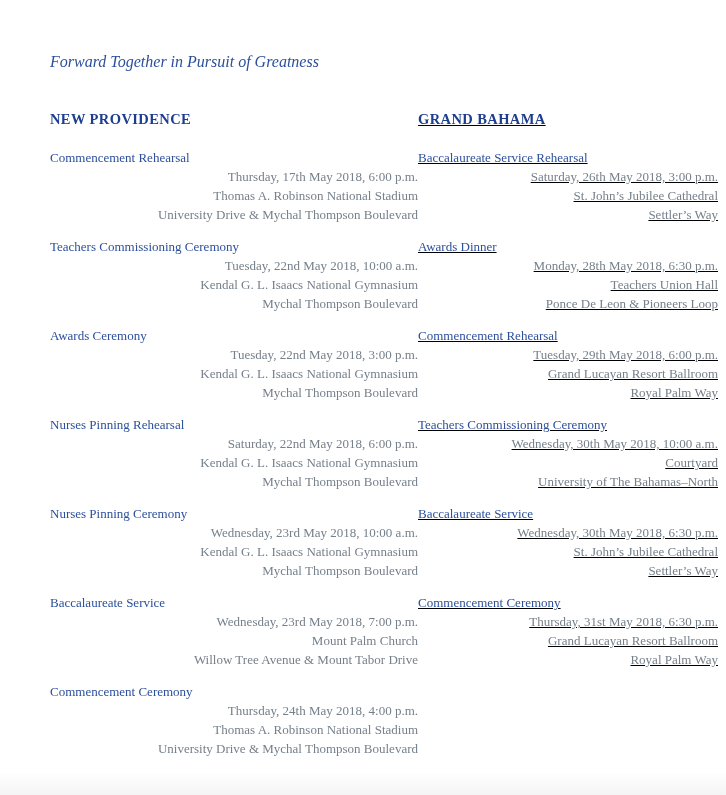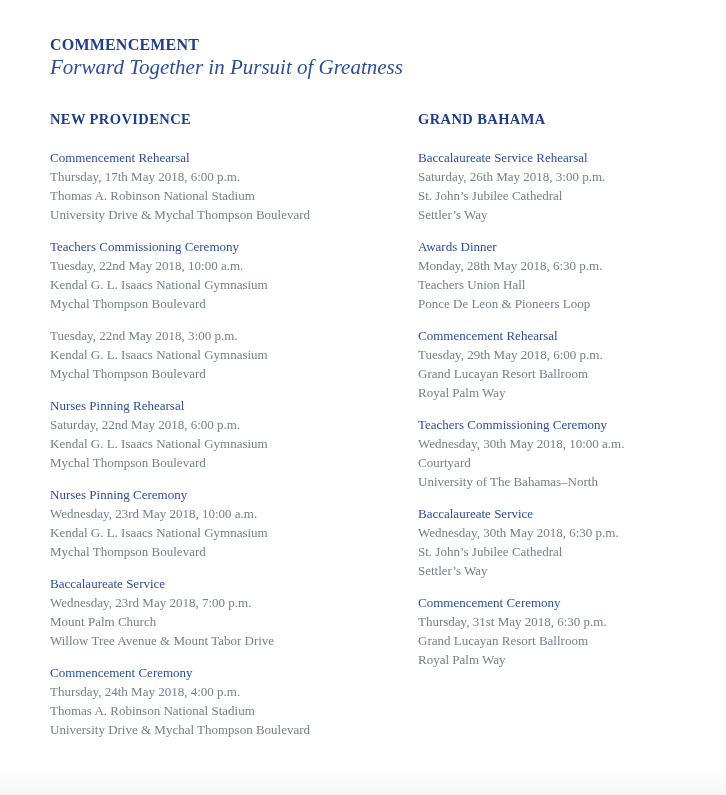"COMMENCEMENT" div.title-line { html: <div>COMMENCEMENT</div> -> none }
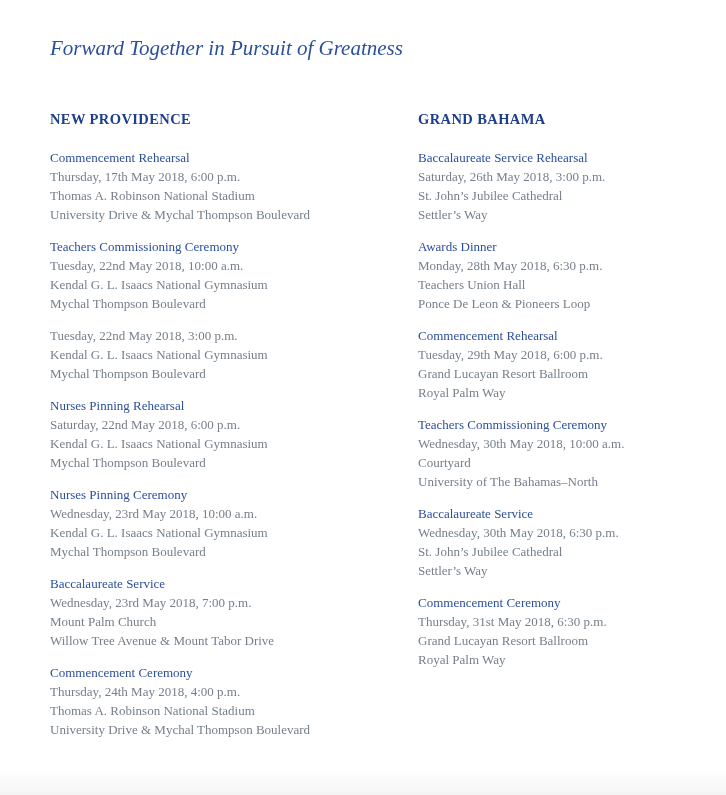"Forward Together in Pursuit of" .tagline { font-size: 21px -> 16px; margin-top: 3px -> 16px }
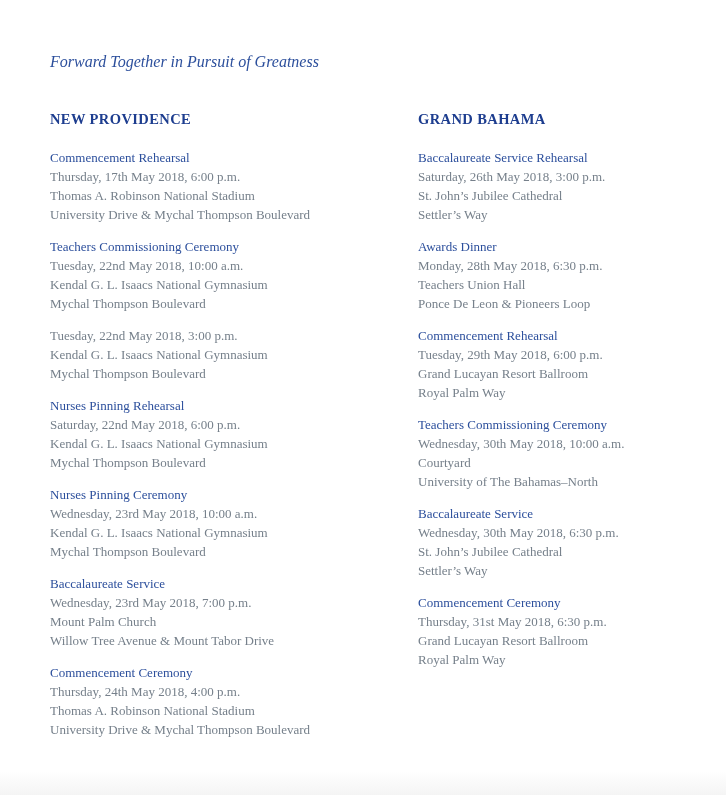"GRAND BAHAMA" .col-right { text-decoration: none -> underline }
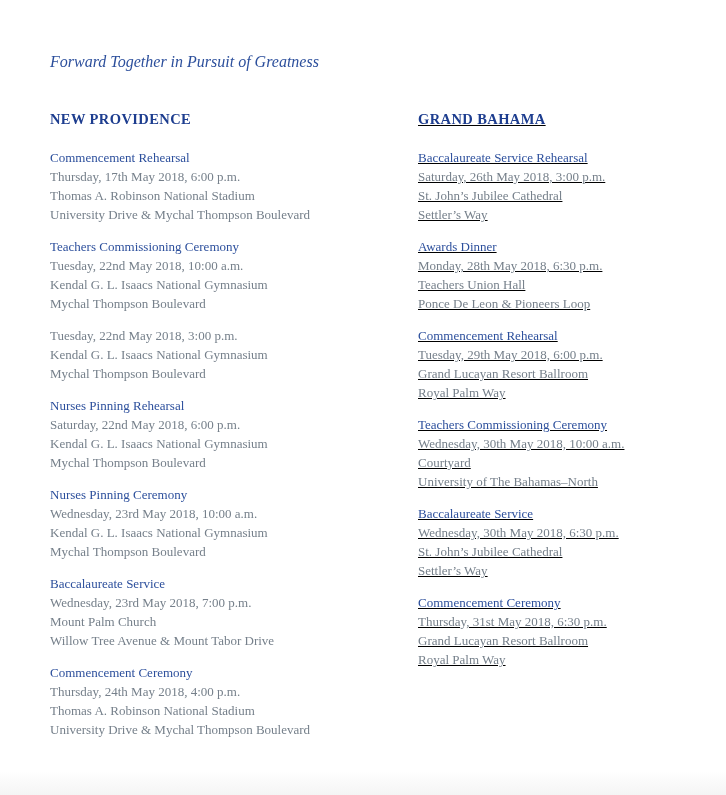"Thursday, 17th May 2018, 6:00" .event-line { text-align: none -> right }
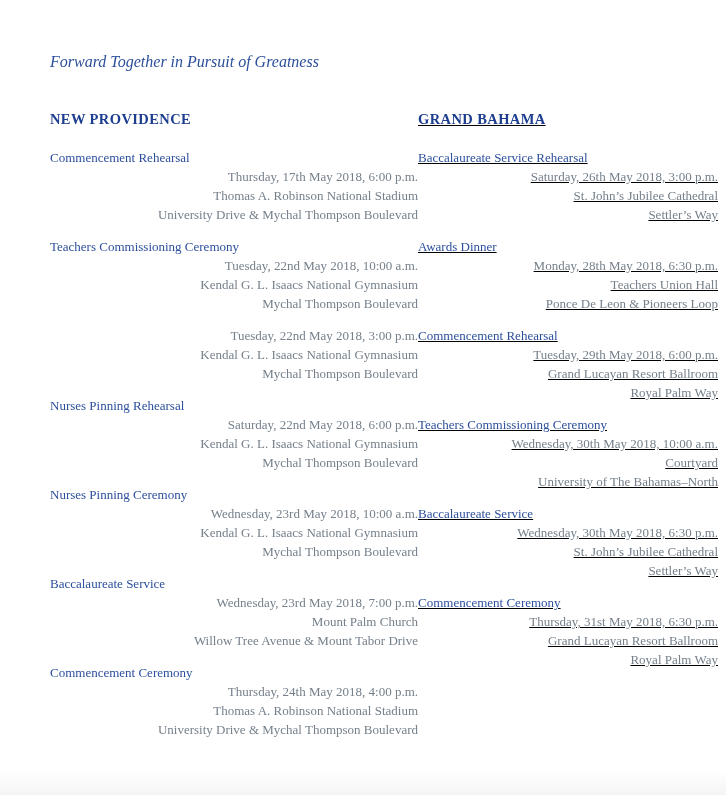"Awards Ceremony" div.event-title { html: none -> <div>Awards Ceremony</div> }
